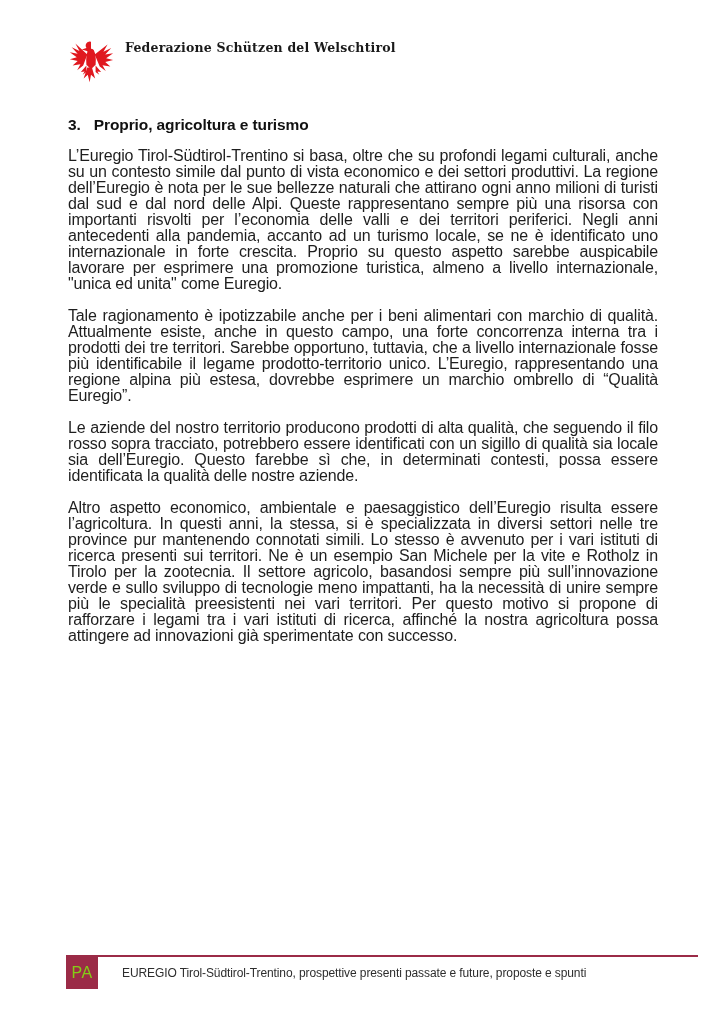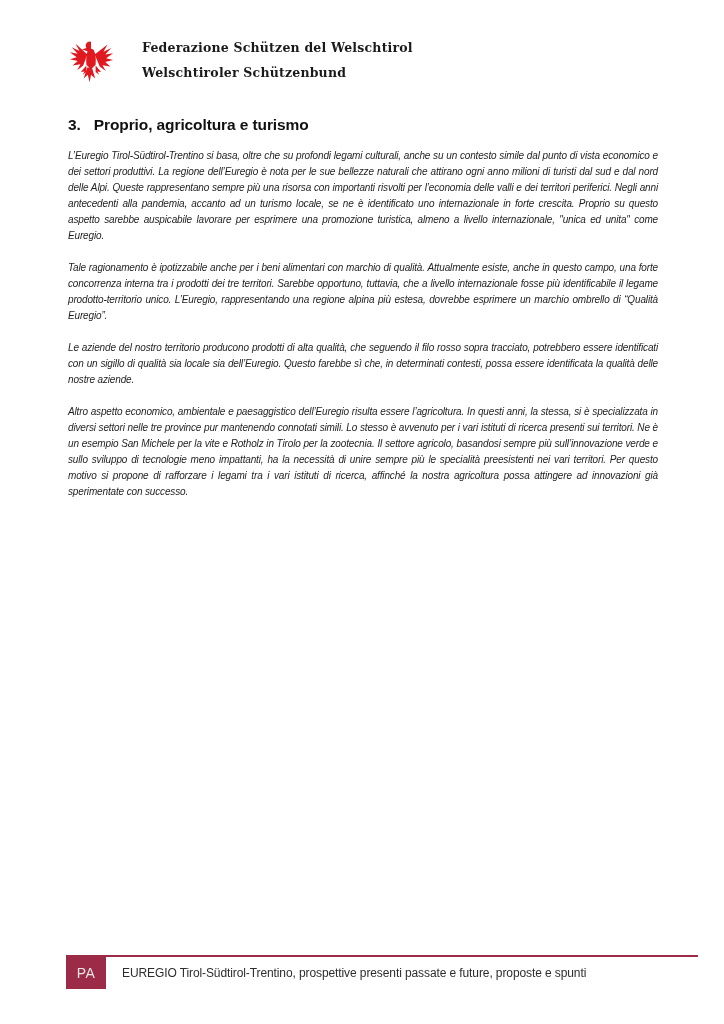"Federazione Schützen del Welschtirol" .letterhead { gap: 28px -> 11px }
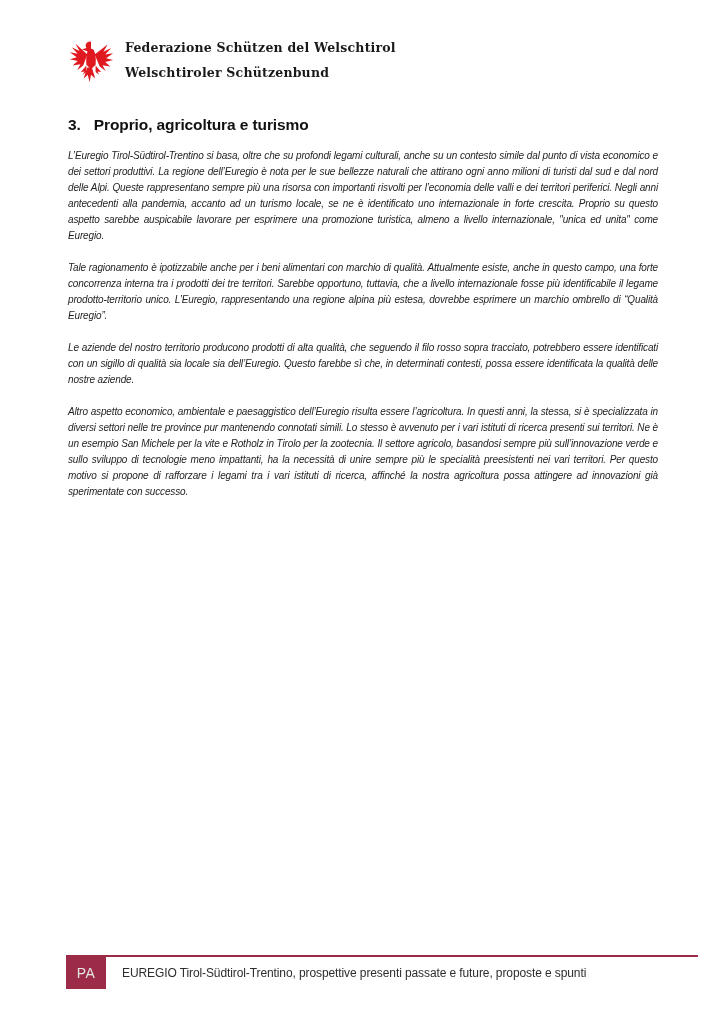"Welschtiroler Schützenbund" div.org-line2 { html: <div>Welschtiroler Schützenbund</div> -> none }
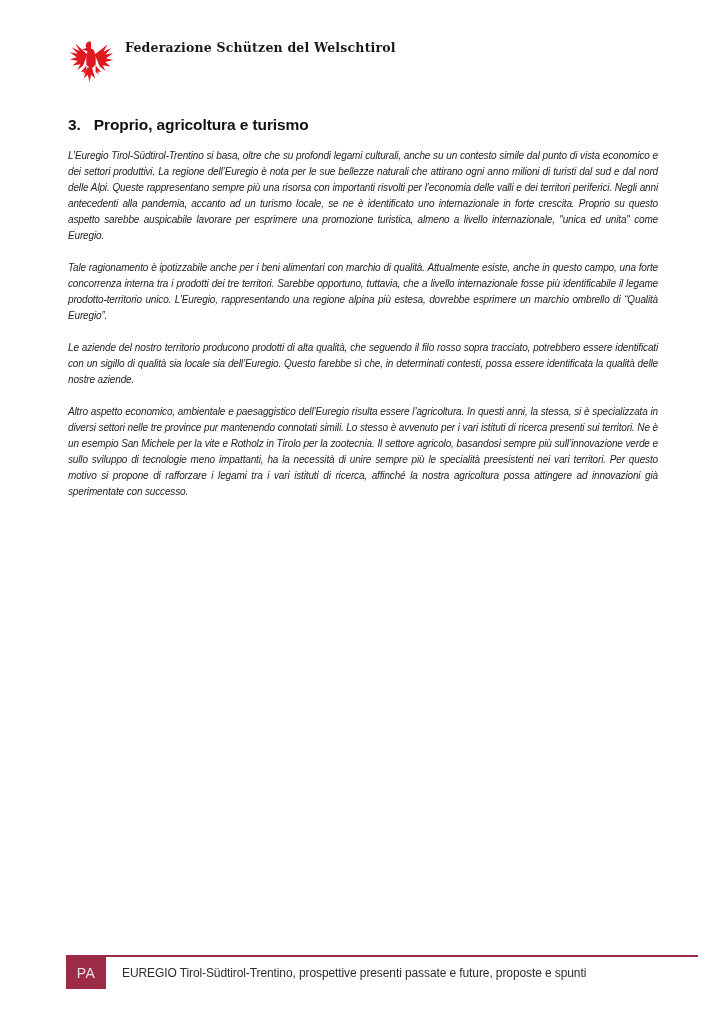"L’Euregio Tirol-Südtirol-Trentino si" .body-paragraph { font-size: 10px -> 16px; font-style: italic -> none }
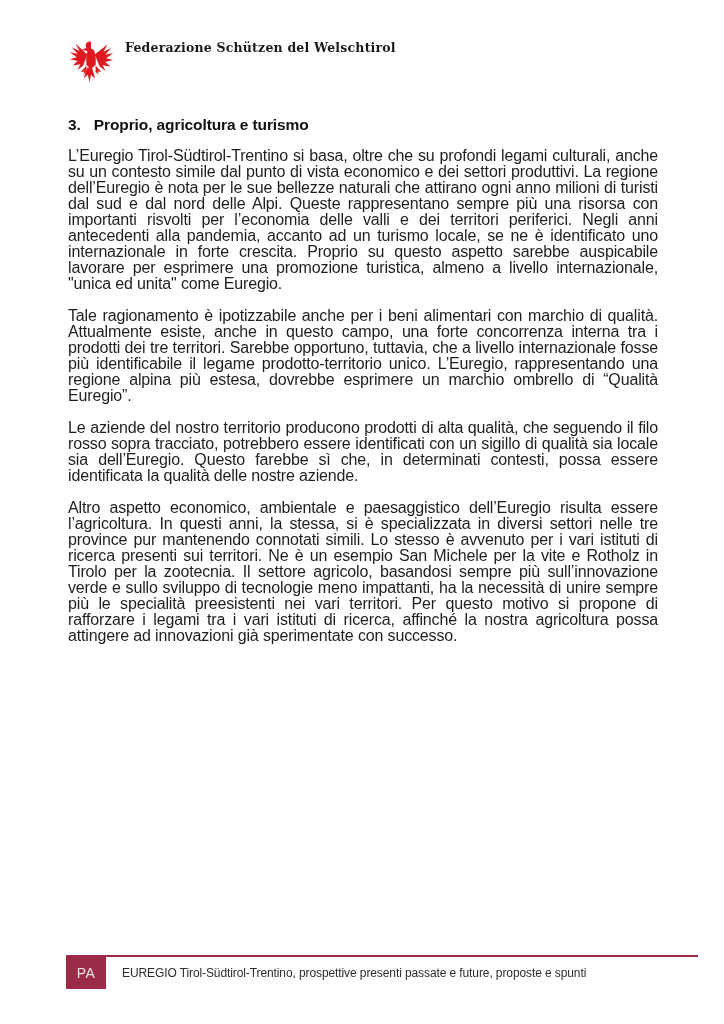"PA" .footer-badge { color: #e5e5e5 -> #84cc16; font-size: 14px -> 16px; width: 40px -> 32px }
